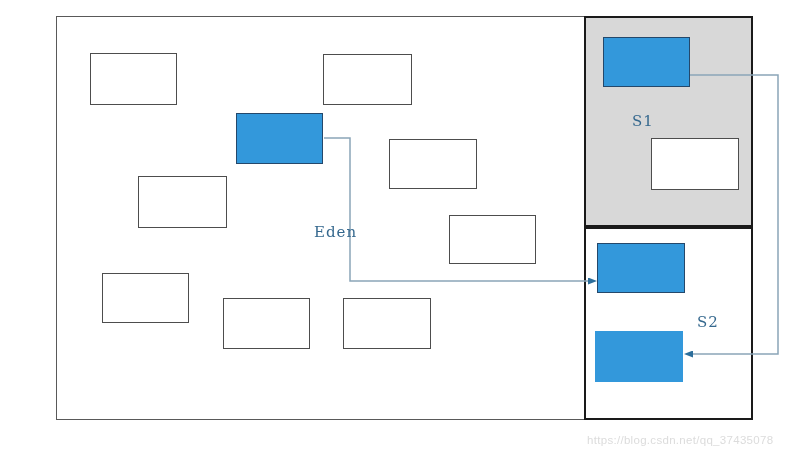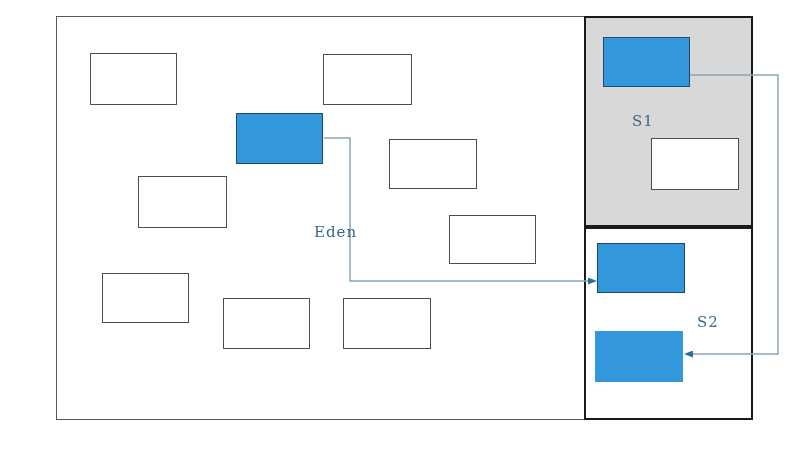"https://blog.csdn.net/qq_37435078" span.watermark { html: none -> <span>https://blog.csdn.net/qq_37435078</span> }
